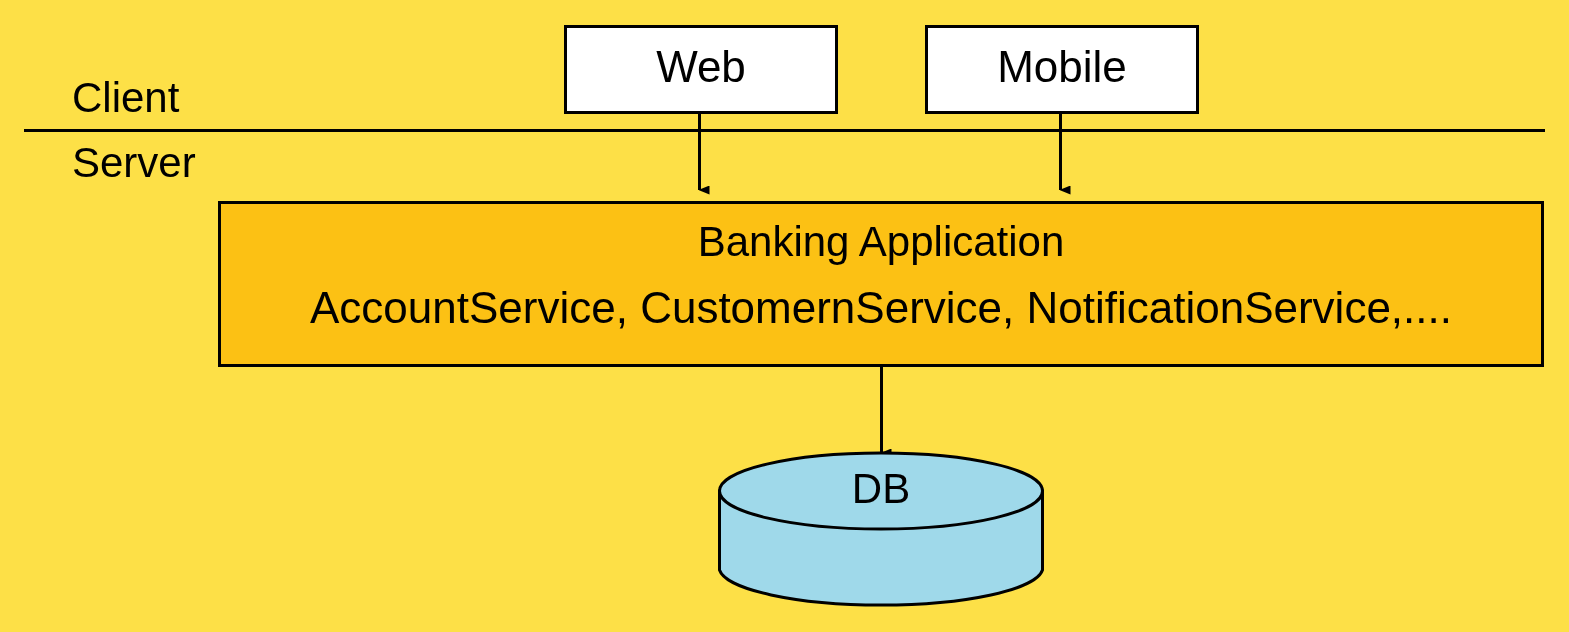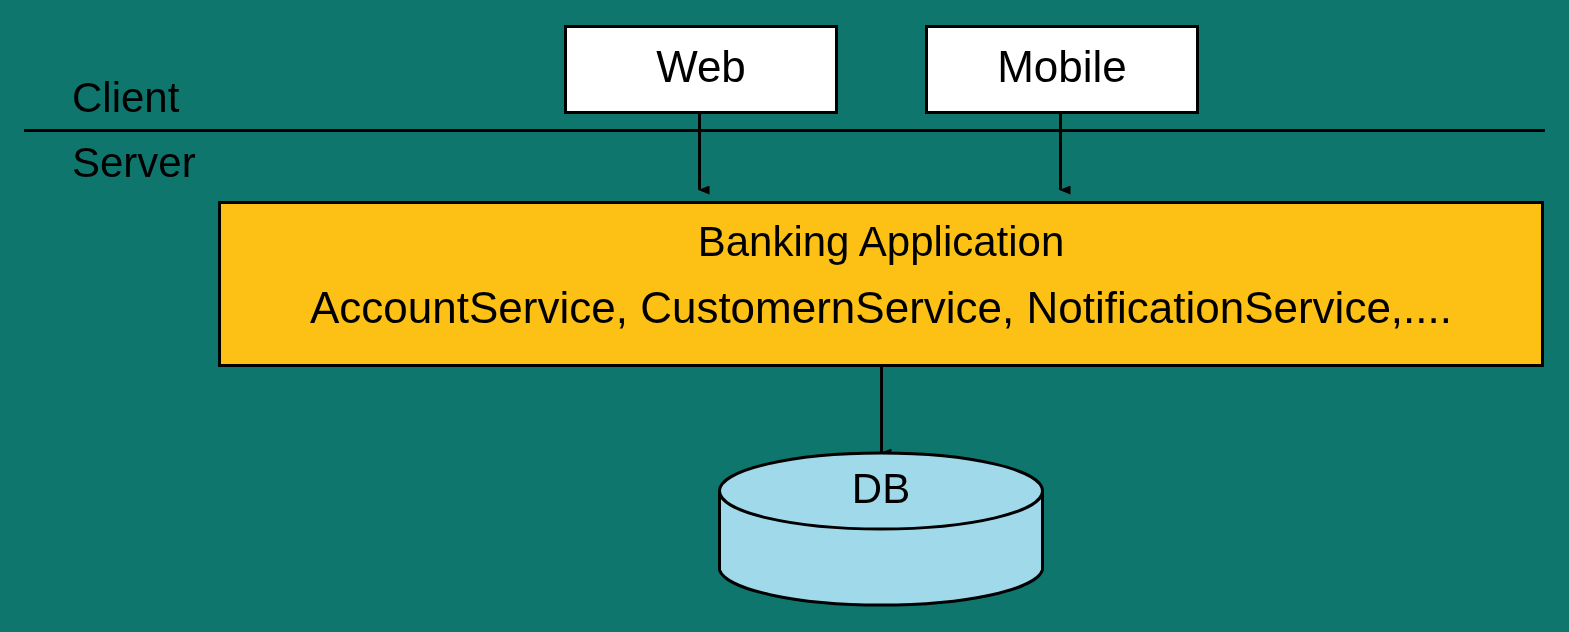"Client" #diagram-canvas { background: #0f766e -> #fde047 }
